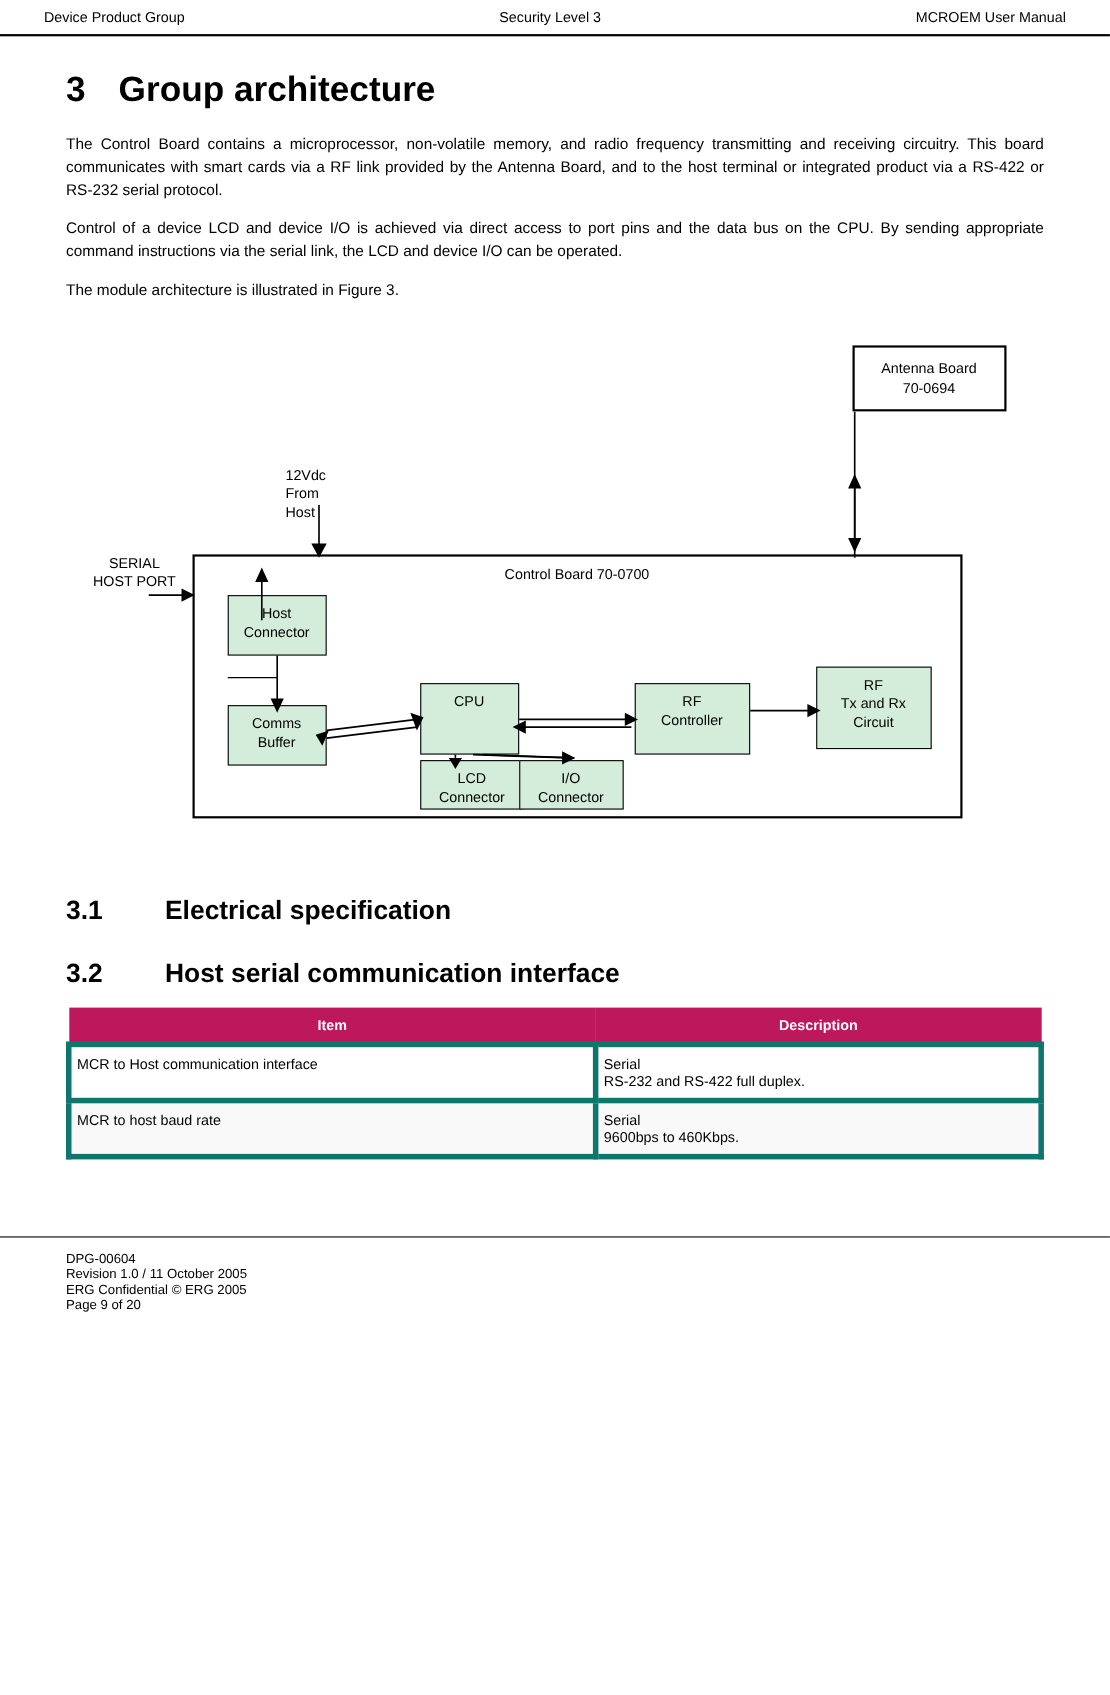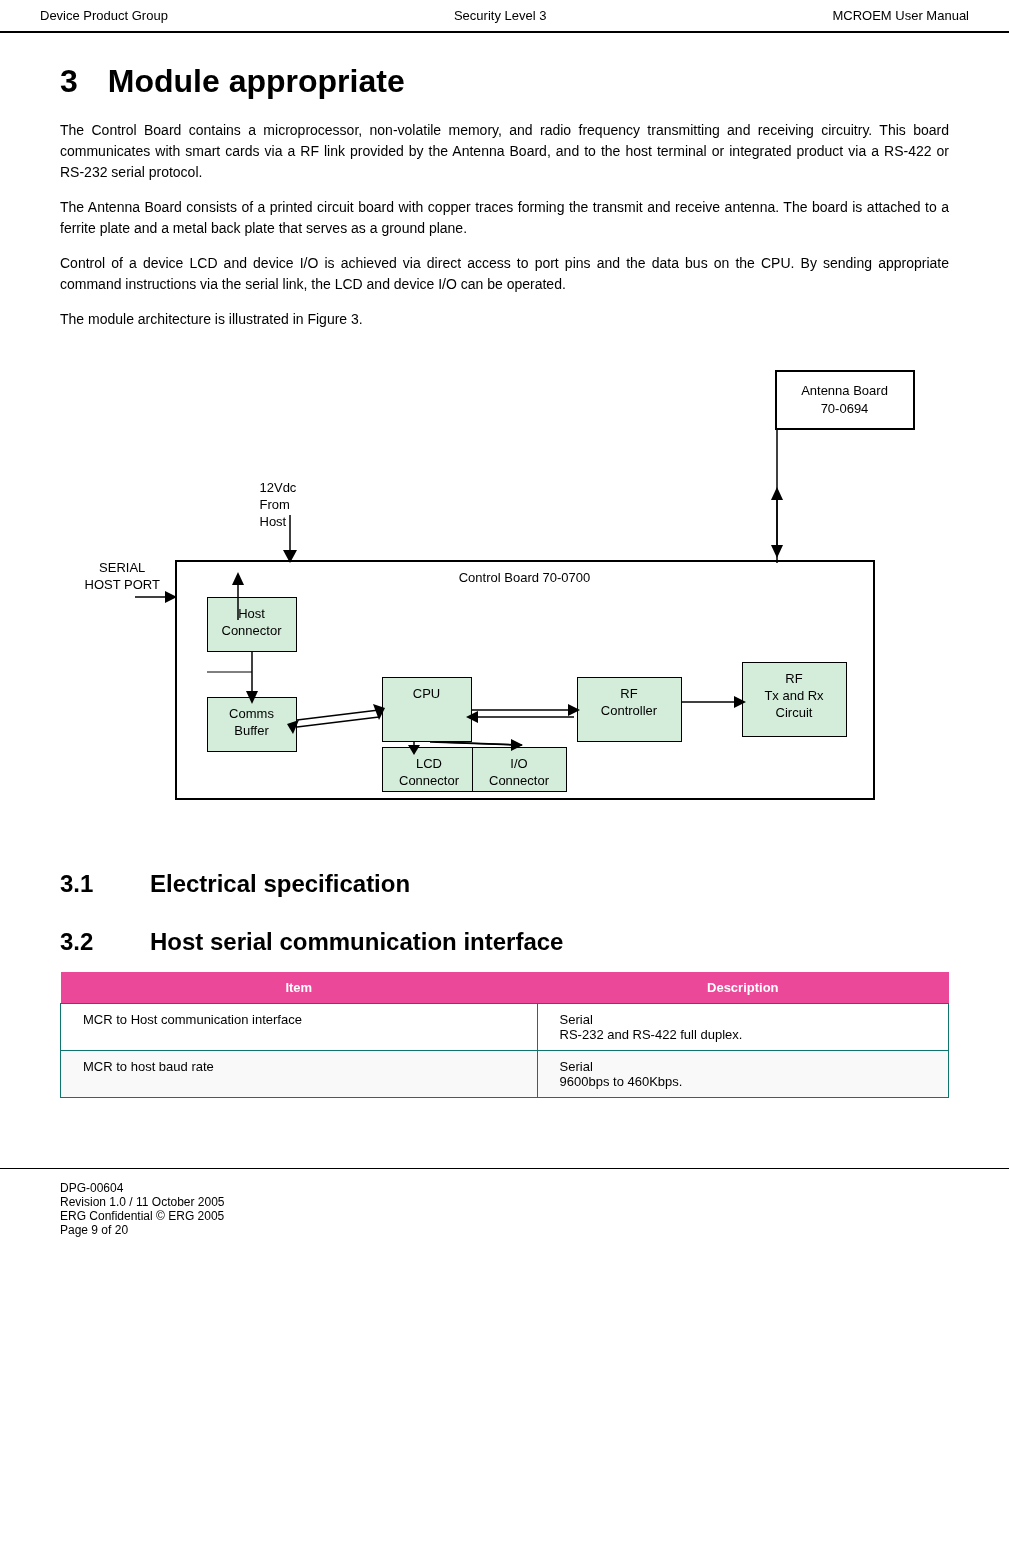"Module appropriate" span.chapter-title { text: Module appropriate -> Group architecture }
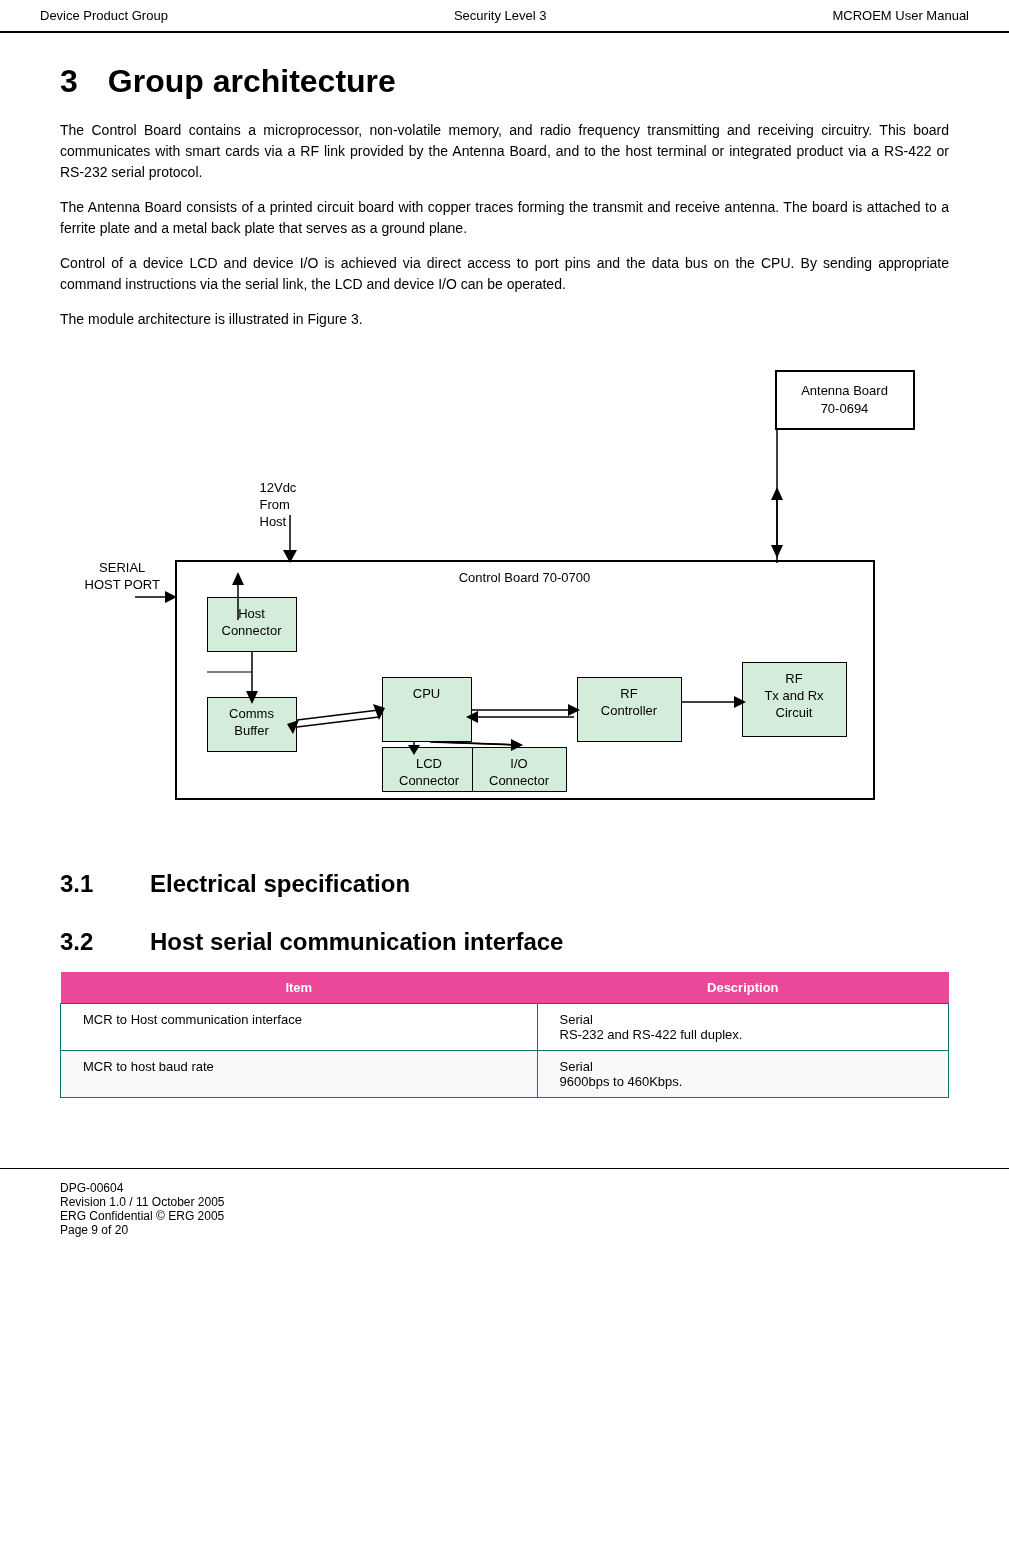"The Antenna Board consists of" p.body-text { html: <p>The Antenna Board consists of a printed circuit board with copper traces forming the transmit and receive antenna. The board is attached to a ferrite plate and a metal back plate that serves as a ground plane.</p> -> none }
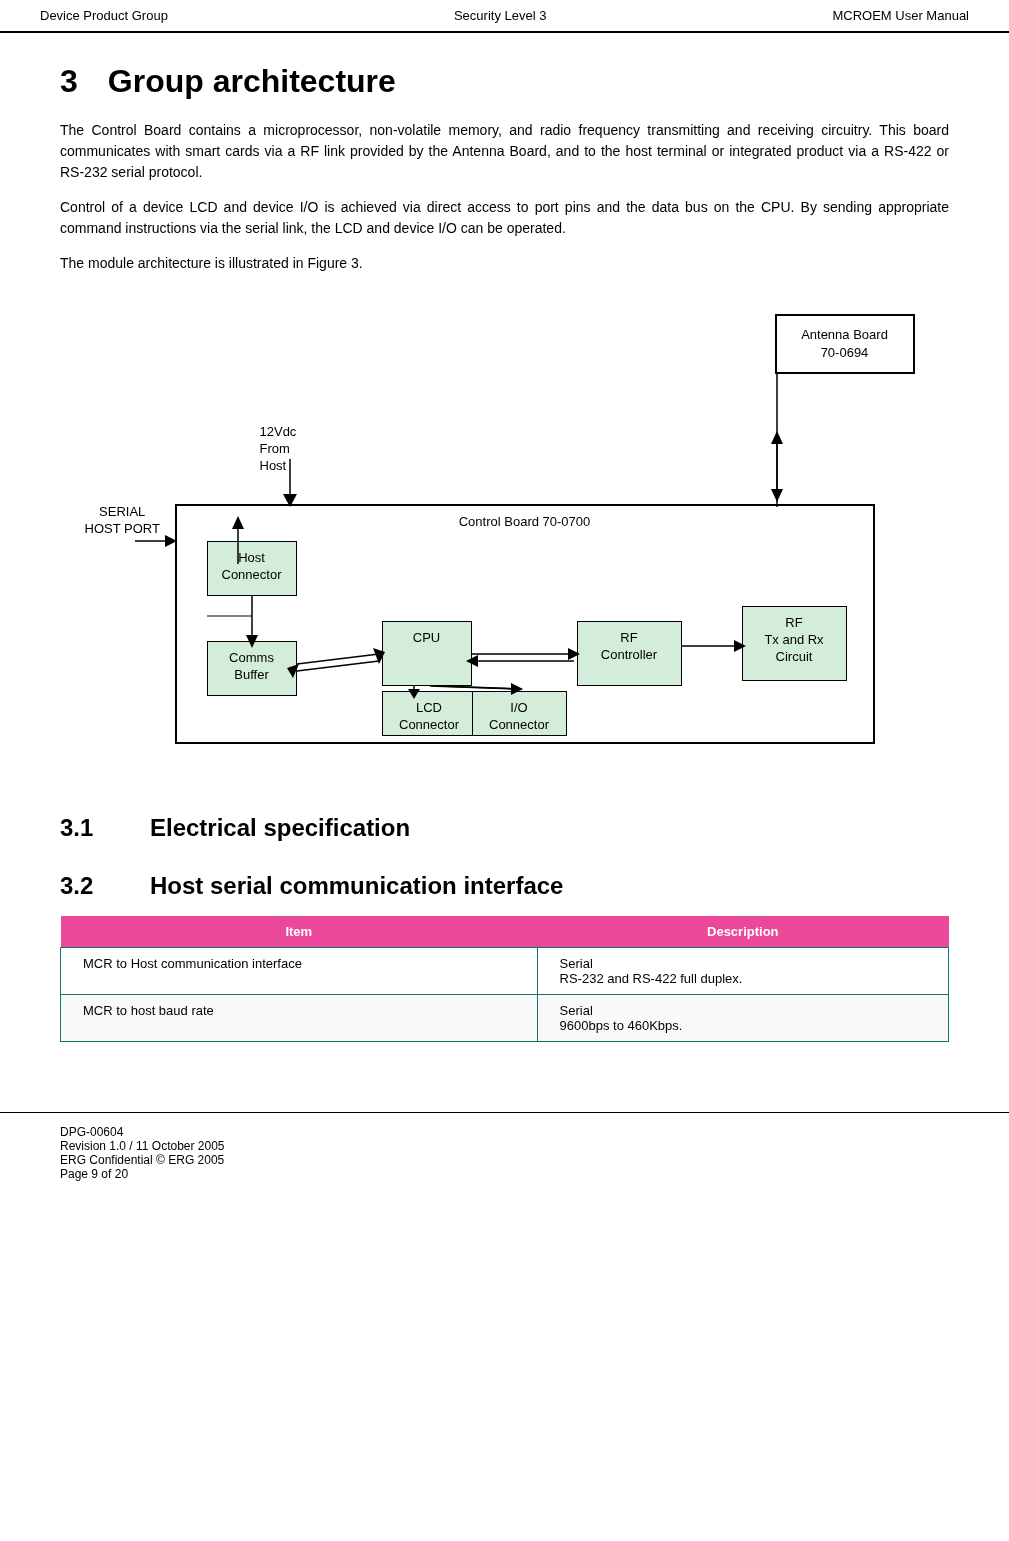"Item" .data-table th { background: #ec4899 -> #be185d }
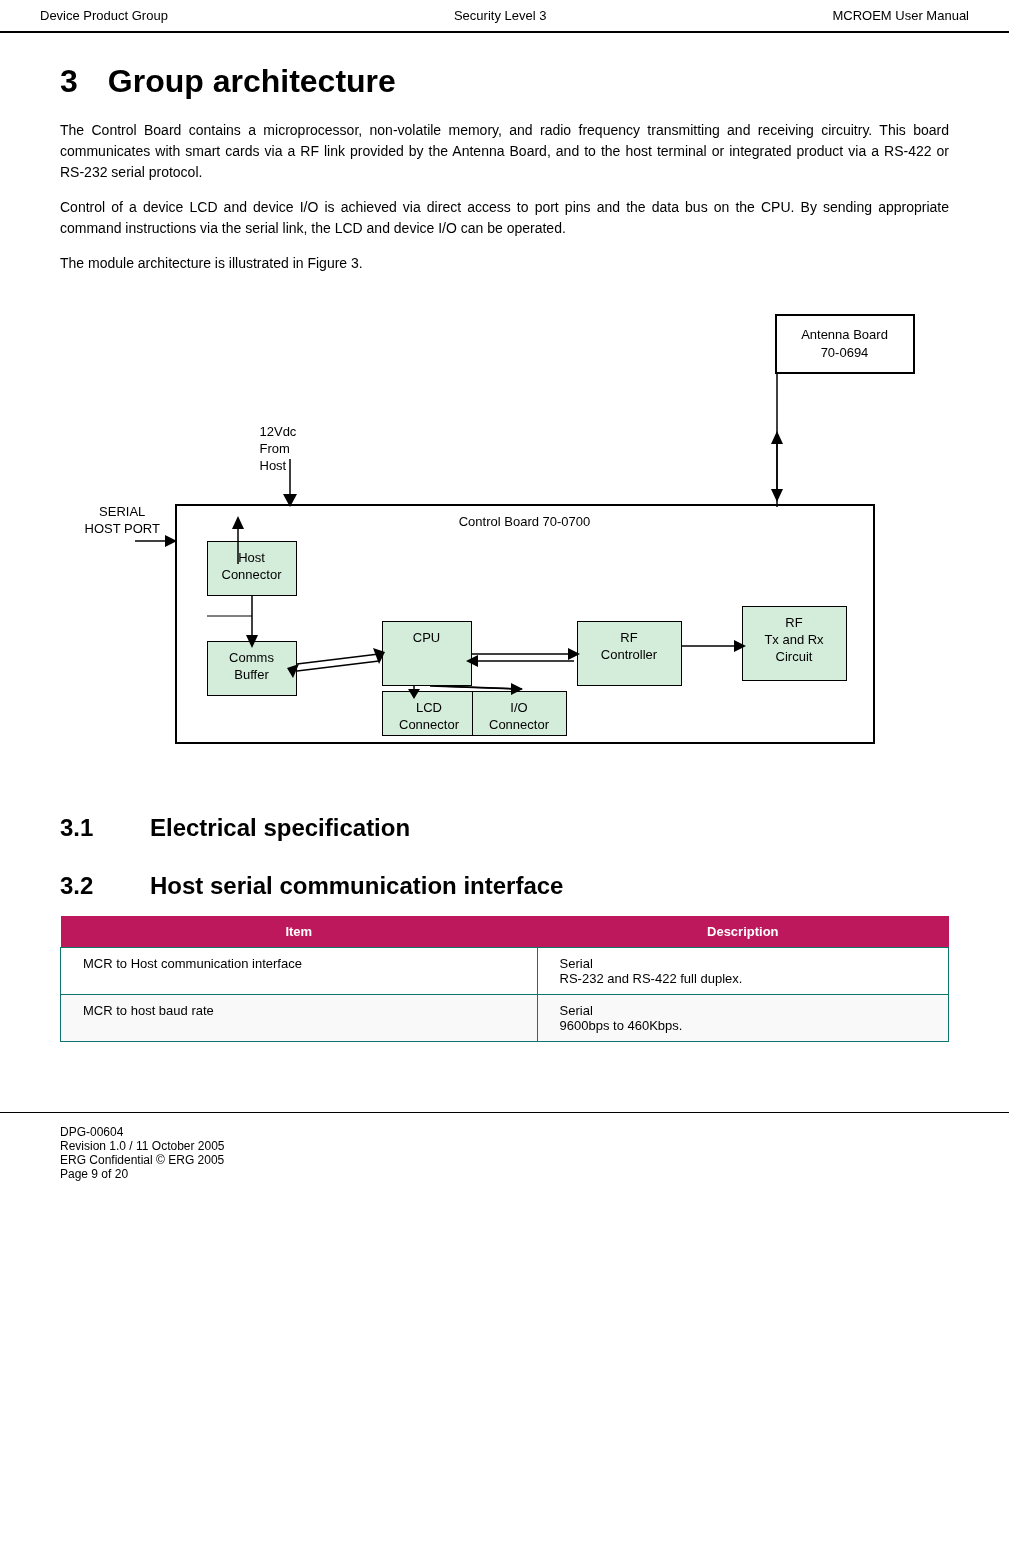"MCR to Host communication interface" .data-table td { border: 1px solid #0f766e -> 5px solid #0f766e; padding: 8px 22px -> 8px 5px }
